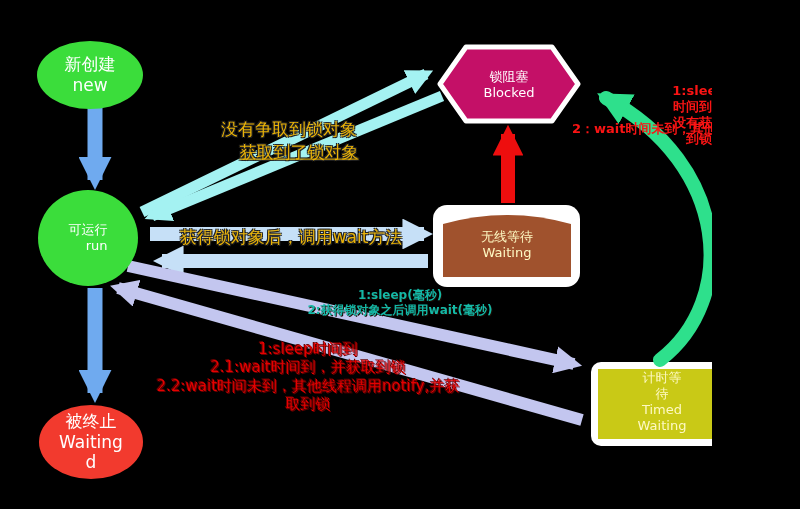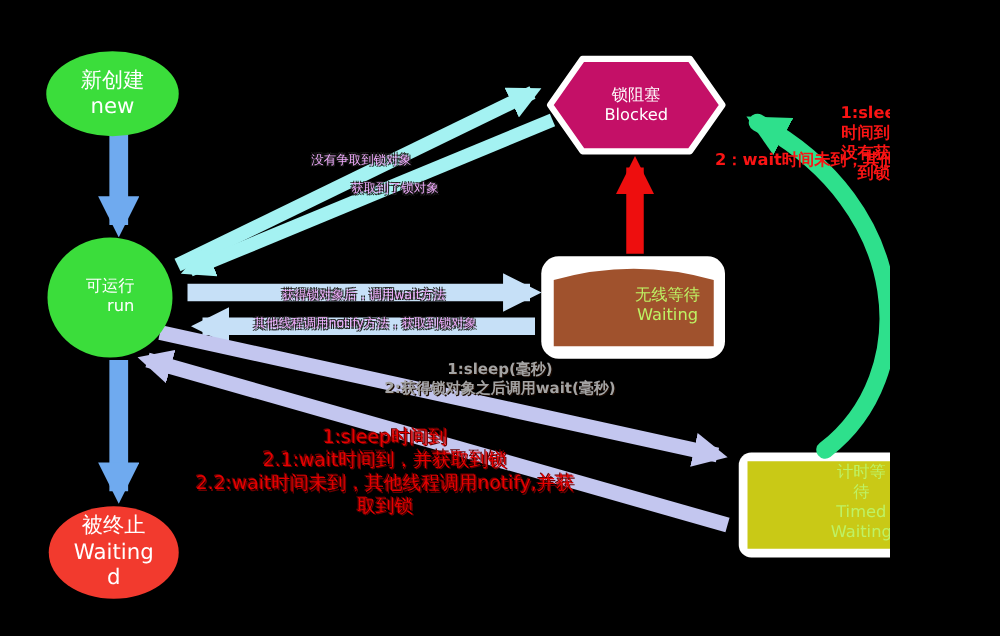"没有争取到锁对象" .edge-white { color: #f0abfc -> #eab308; font-size: 10px -> 17px }
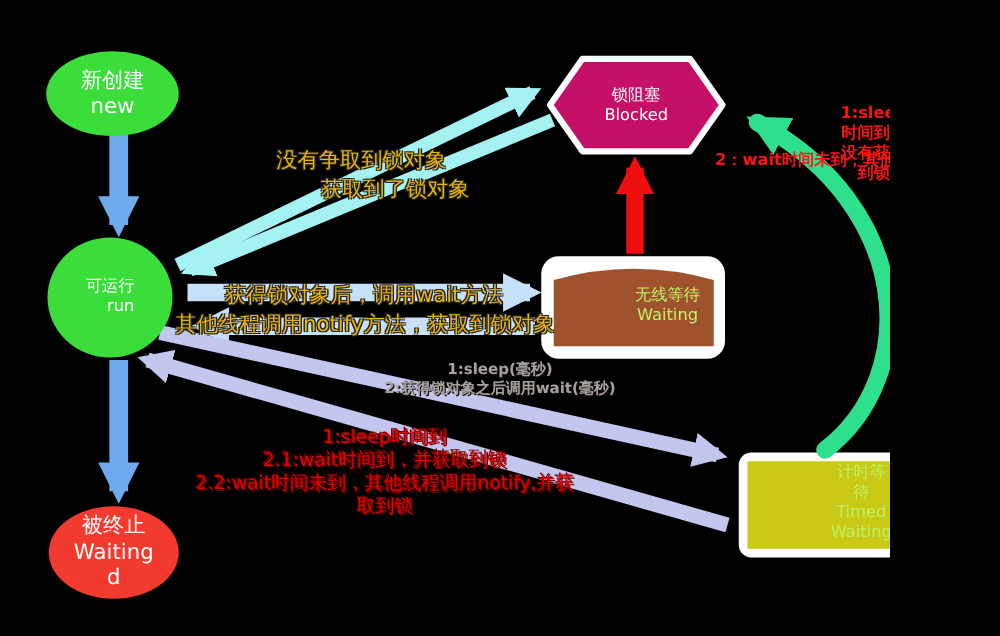"获取到了锁对象" div.lbl { left: 316px -> 299px; text-decoration: none -> underline }
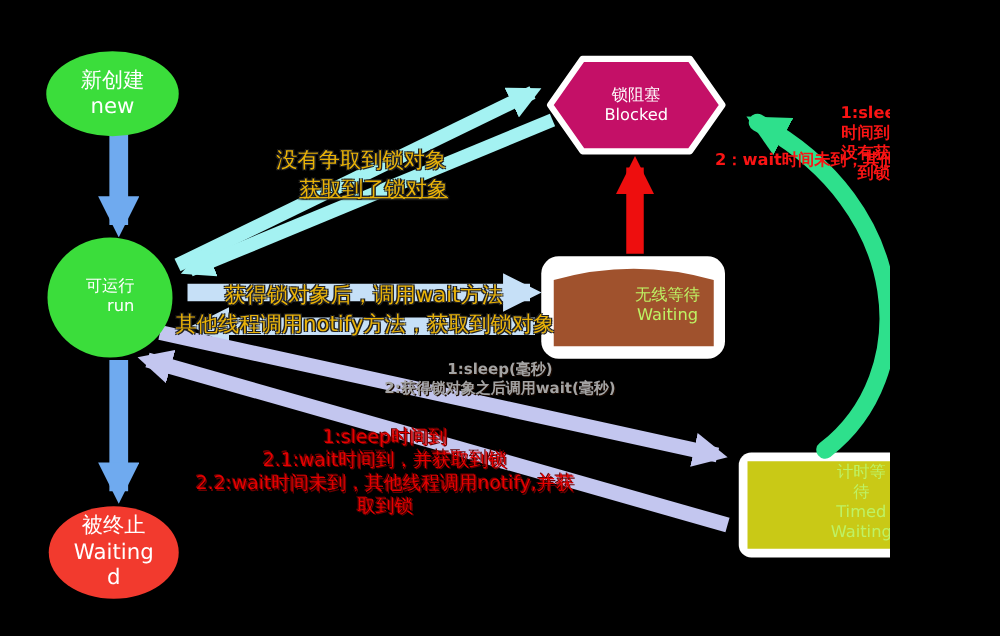"无线等待" .node-text.dark { color: #bef264 -> #fef9c3; margin-left: 27px -> none }
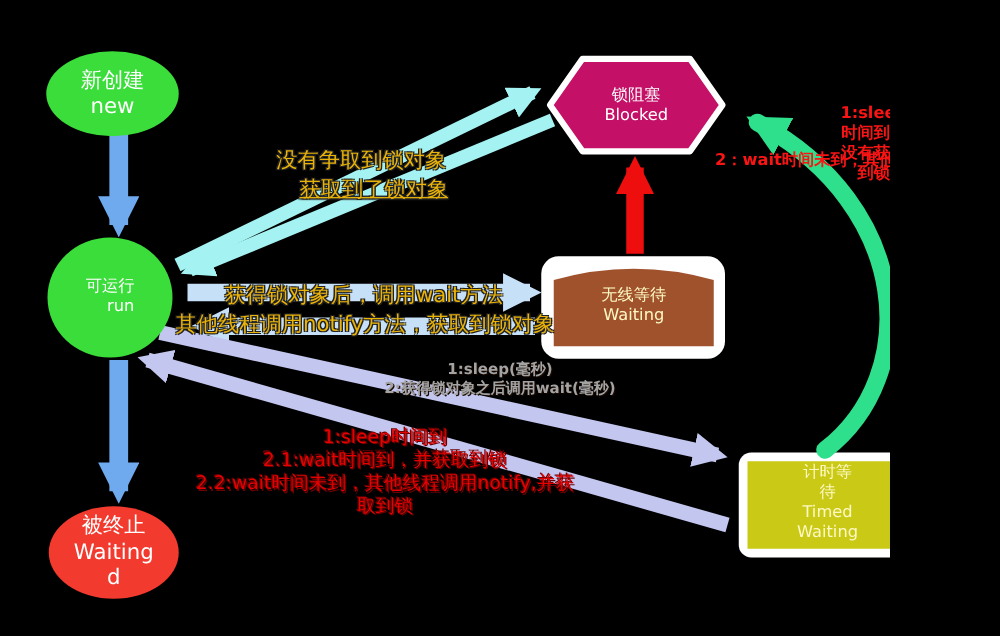"其他线程调用notify方法，获取到锁对象" div.lbl { html: <div>其他线程调用notify方法，获取到锁对象</div> -> none }
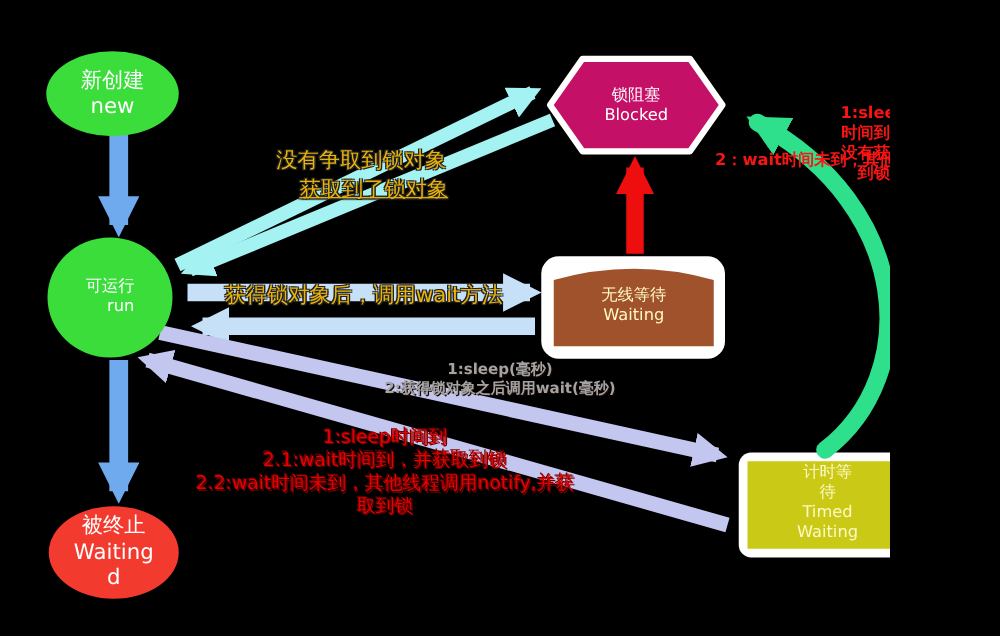"1:sleep(毫秒)" .edge-darkred { color: #a3a3a3 -> #14b8a6 }
